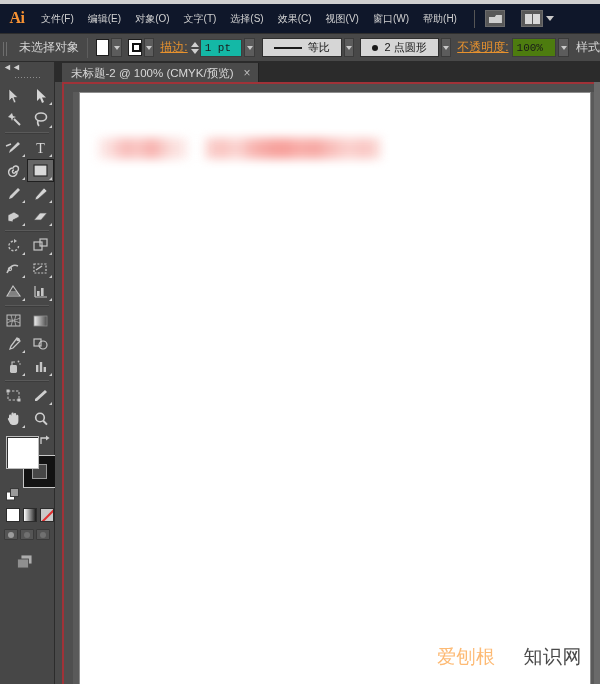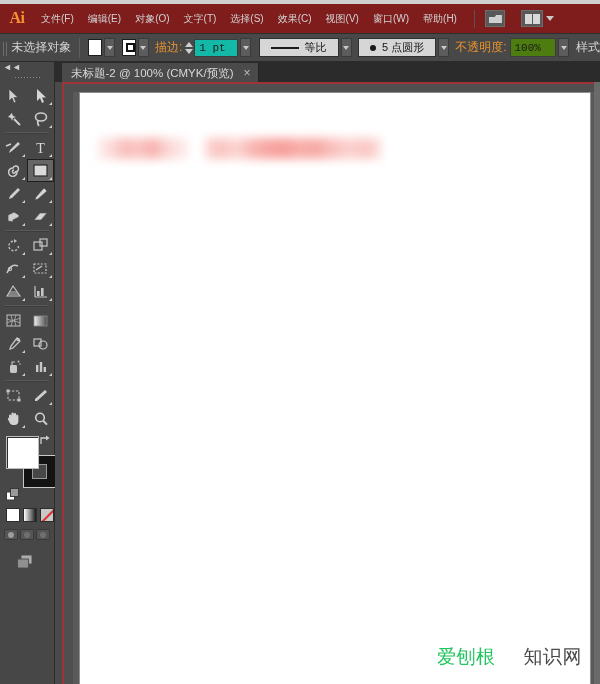"Ai" .menubar { background: #7f1d1d -> #0f172a }
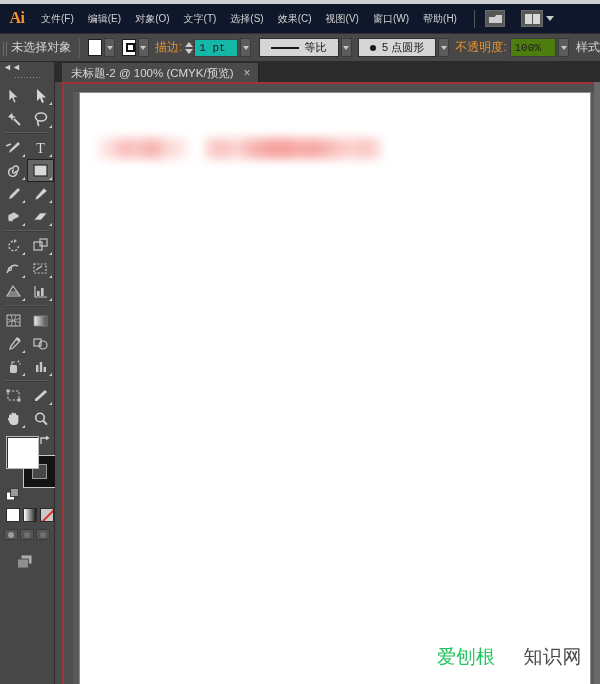"未选择对象" .cb-label { margin-left: 3px -> 11px }
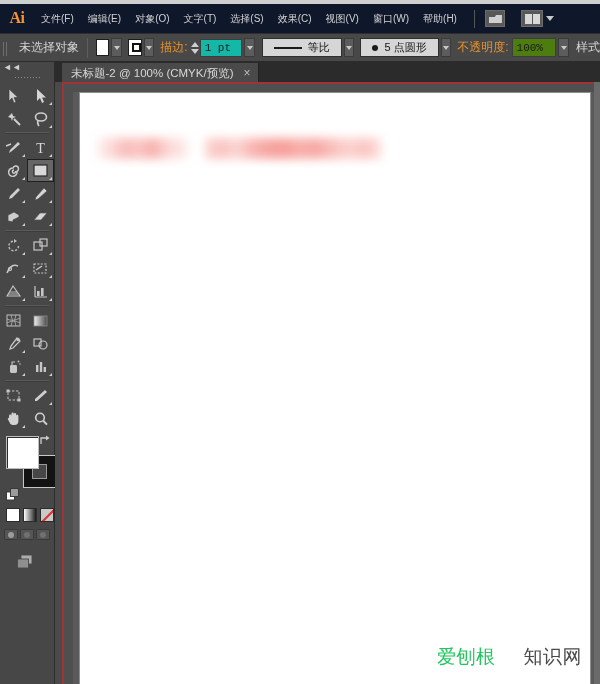"描边:" .orange-lbl.ul { text-decoration: none -> underline }
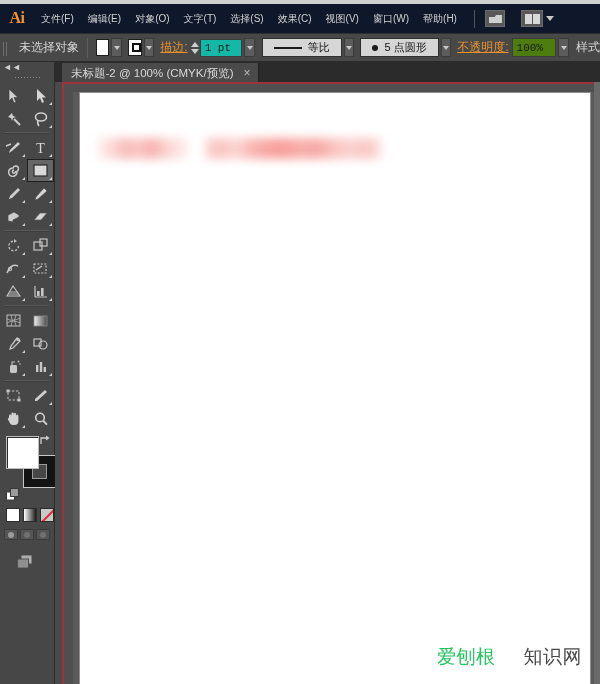"5 点圆形" span { text: 5 -> 2 }
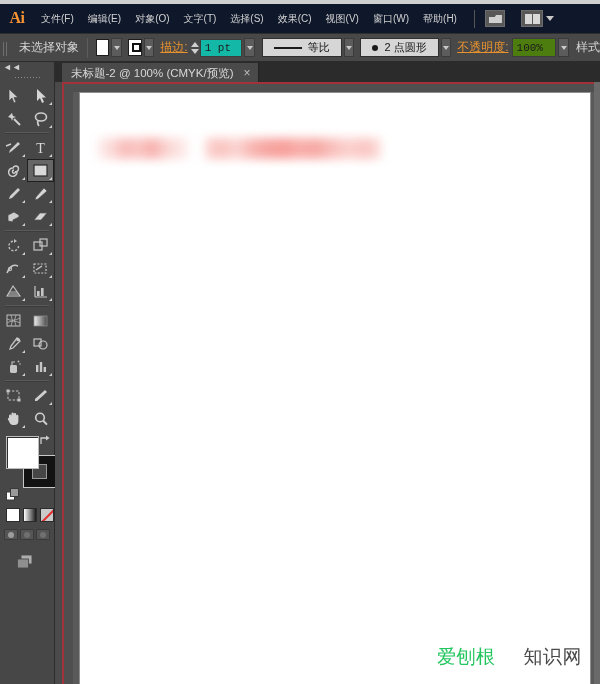"爱刨根" .wm-orange { color: #22c55e -> #fdba74 }
